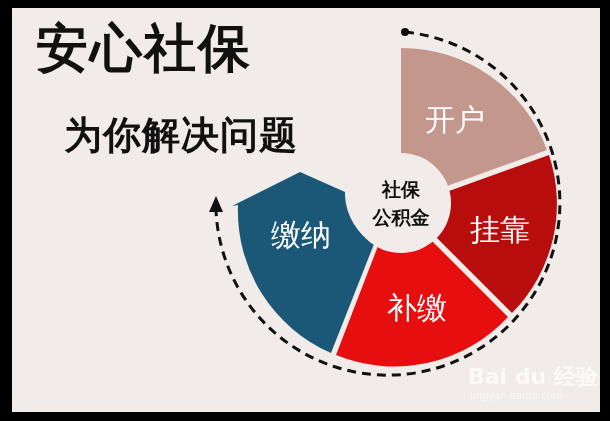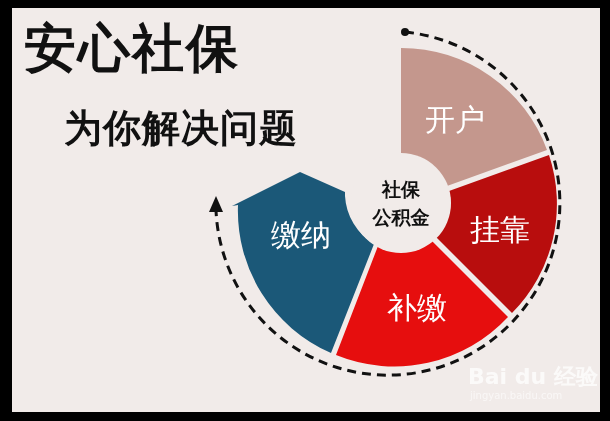"安心社保" .title { left: 24px -> 36px }
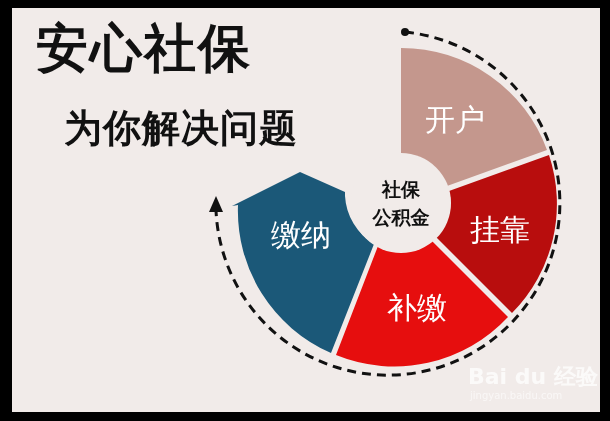"为你解决问题" .subtitle { top: 109px -> 116px }
